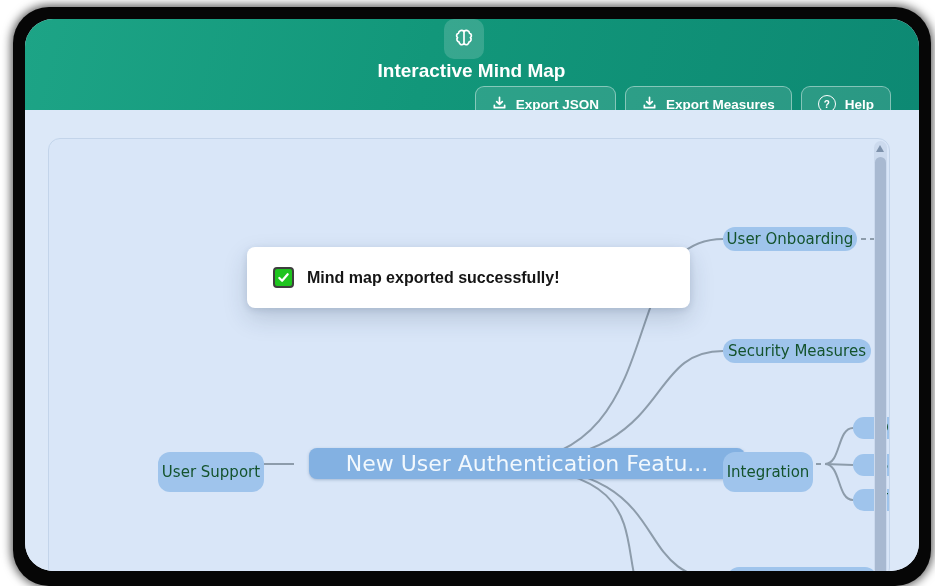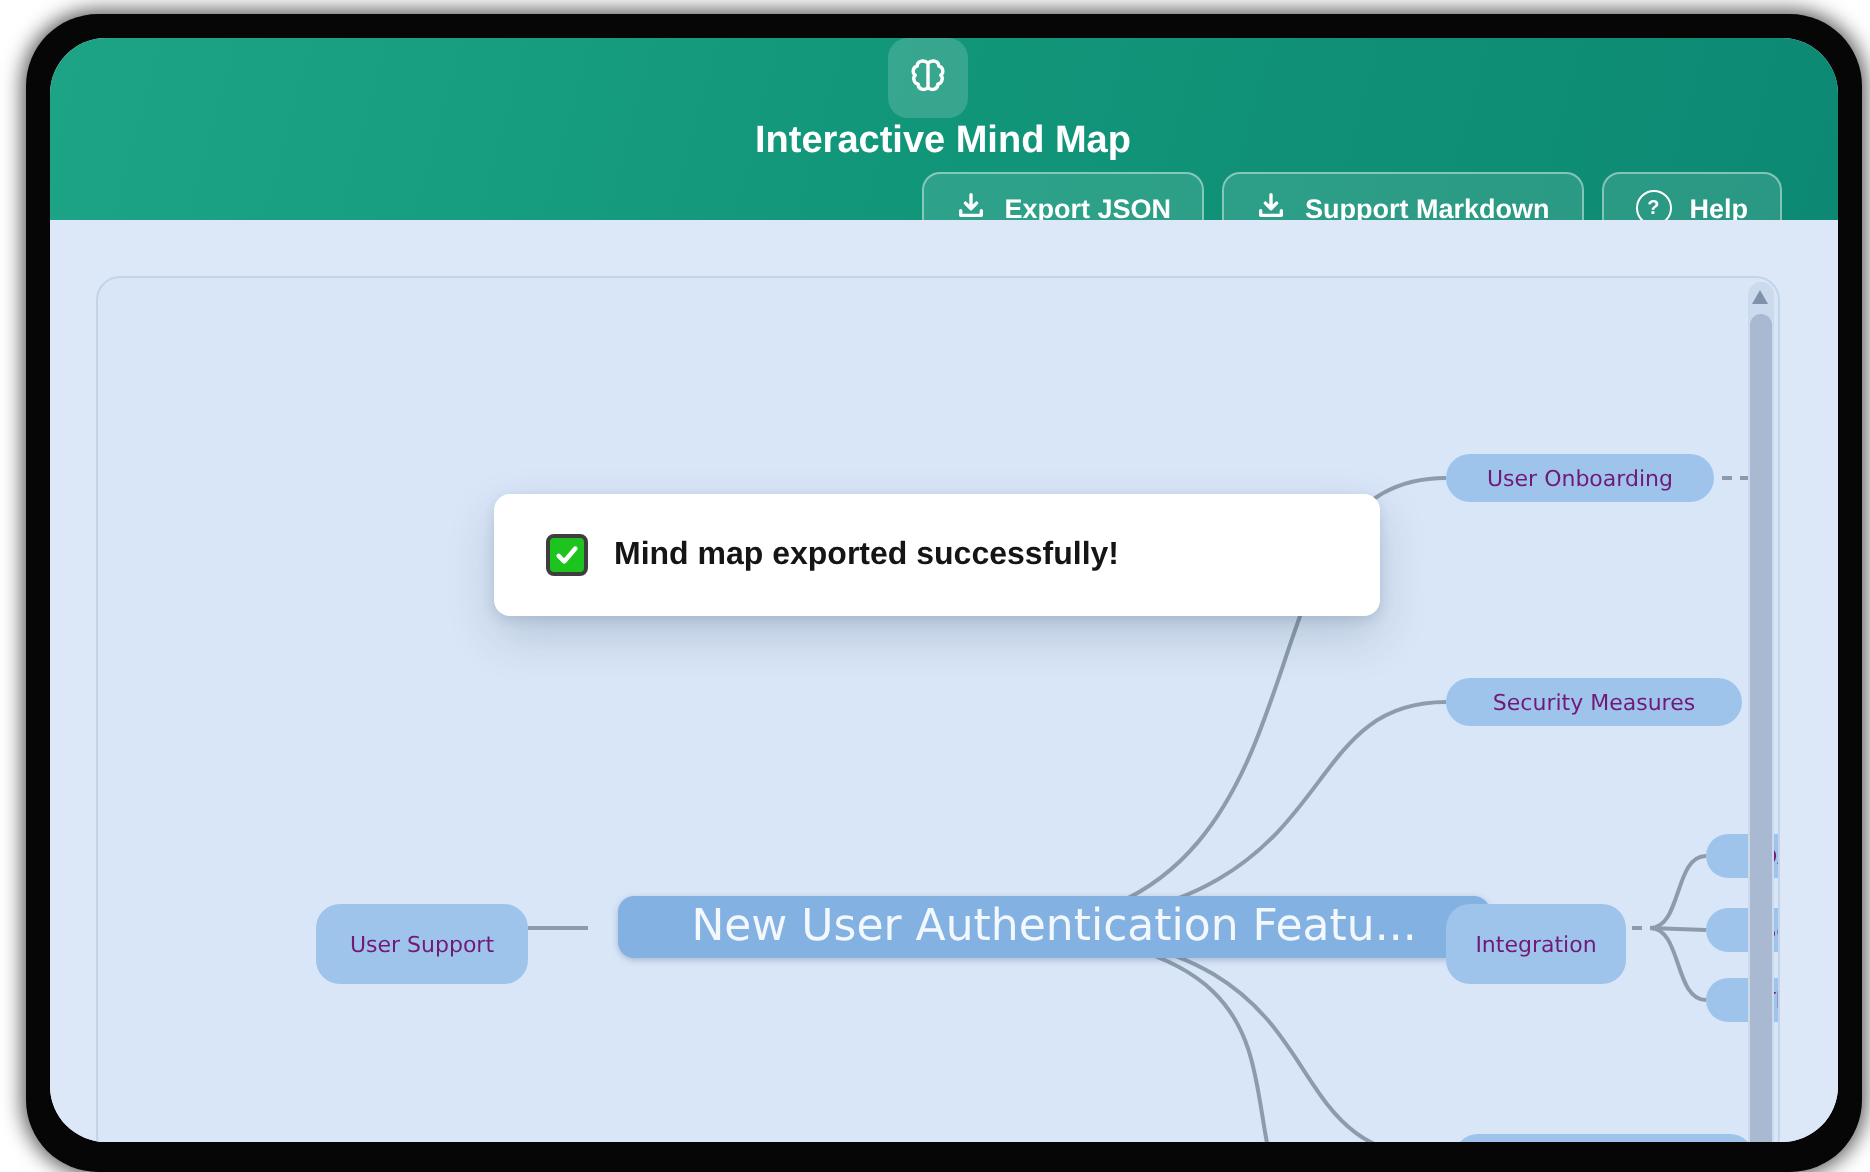"Support Markdown" span { text: Support Markdown -> Export Measures }
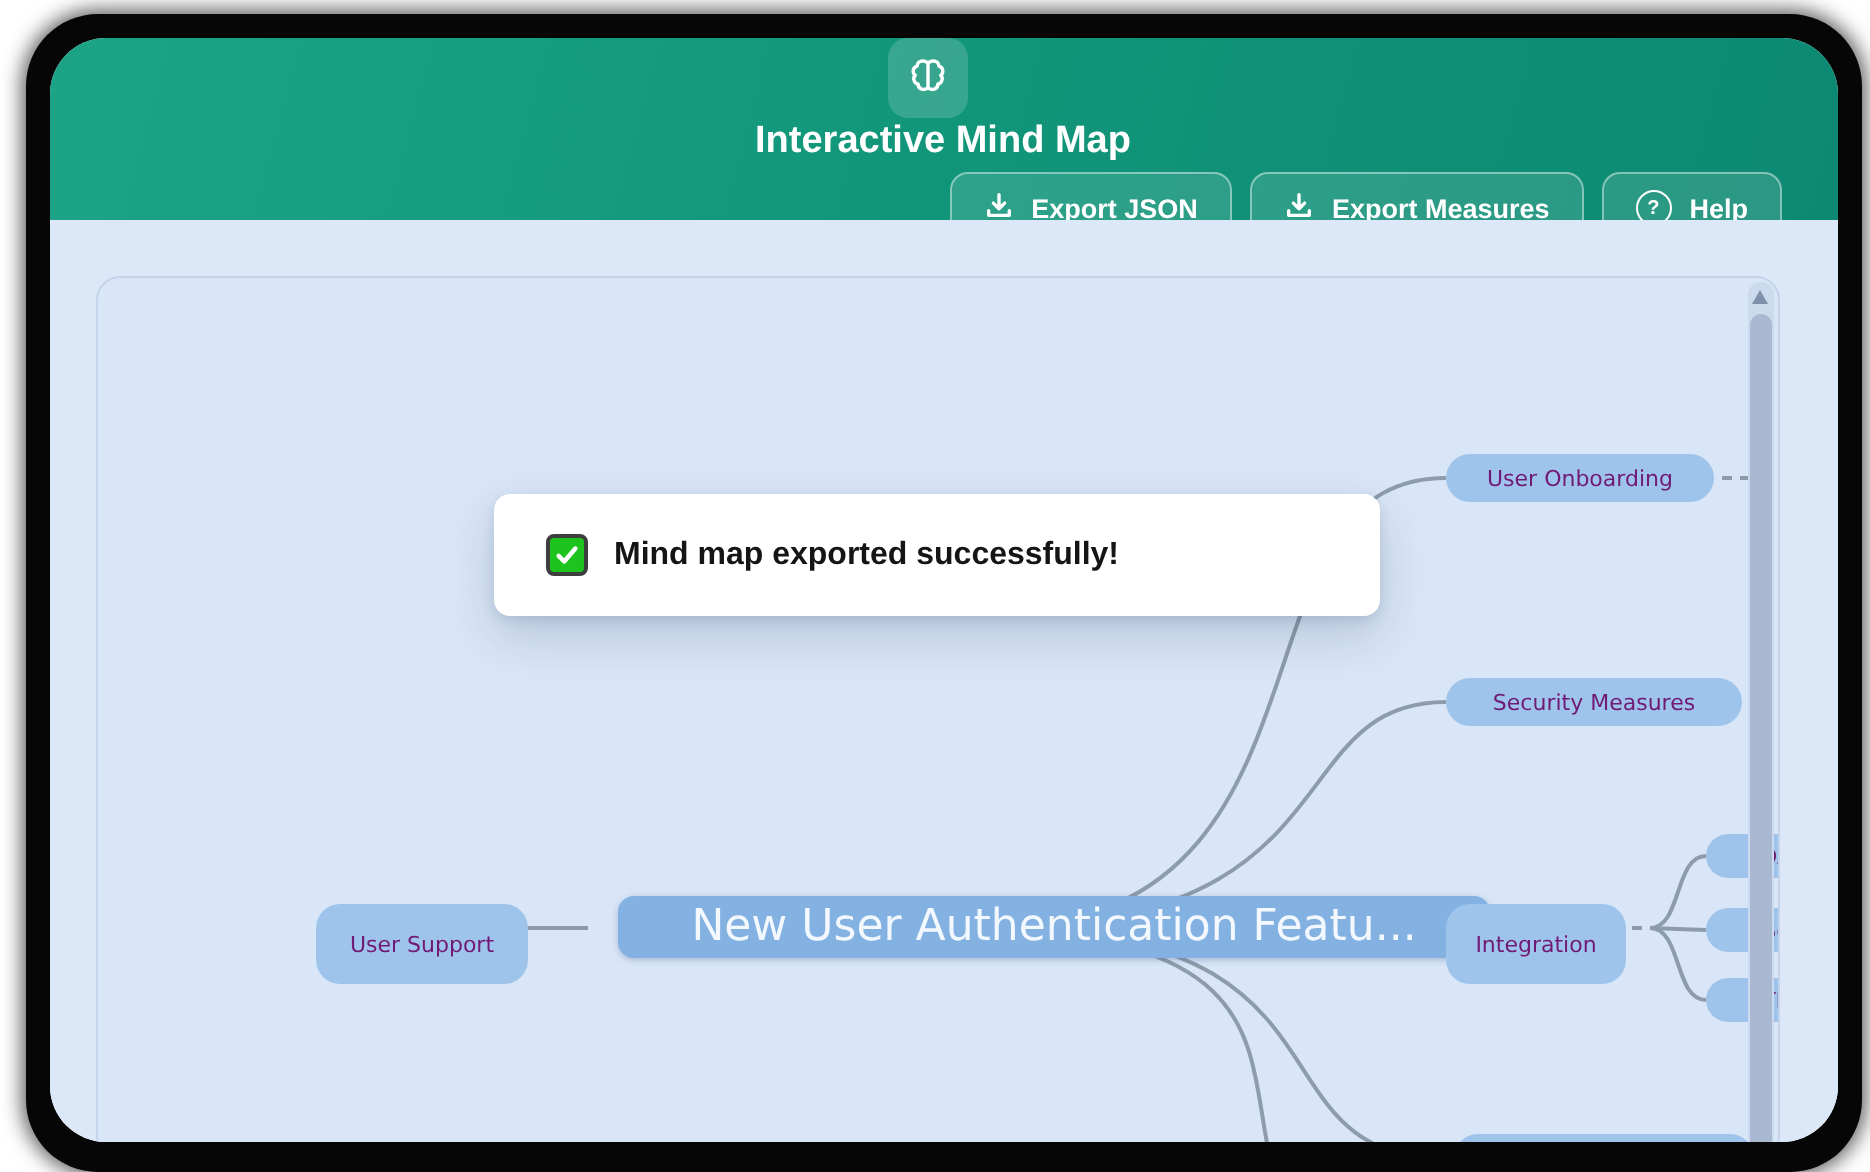"User Onboarding" .mm-node { color: #701a75 -> #14532d; font-size: 11px -> 15px }
